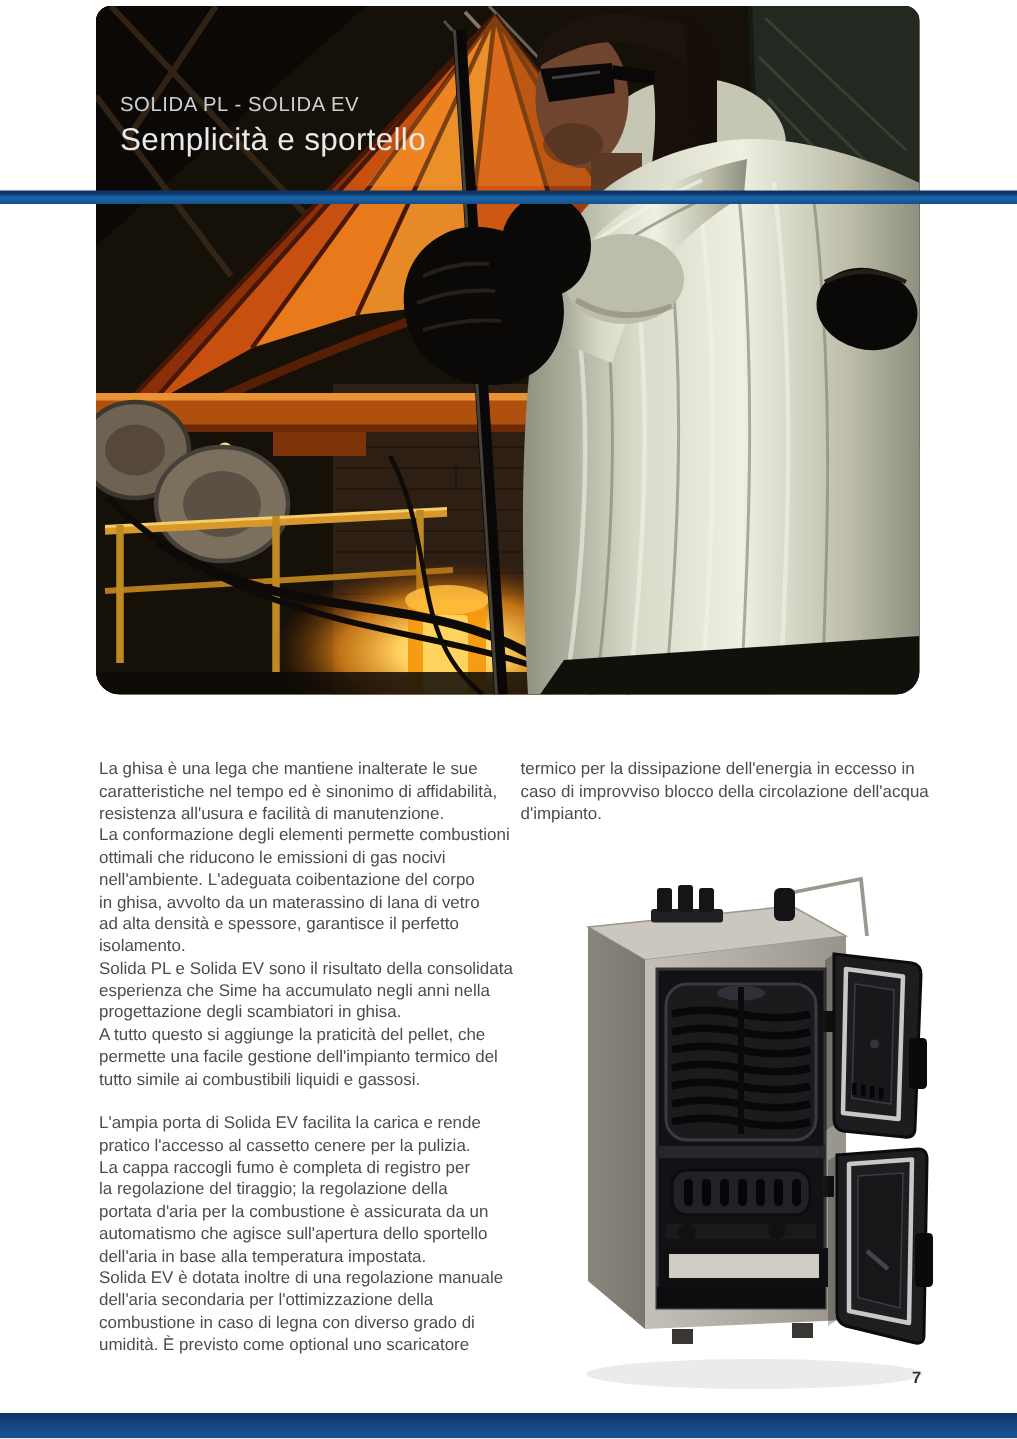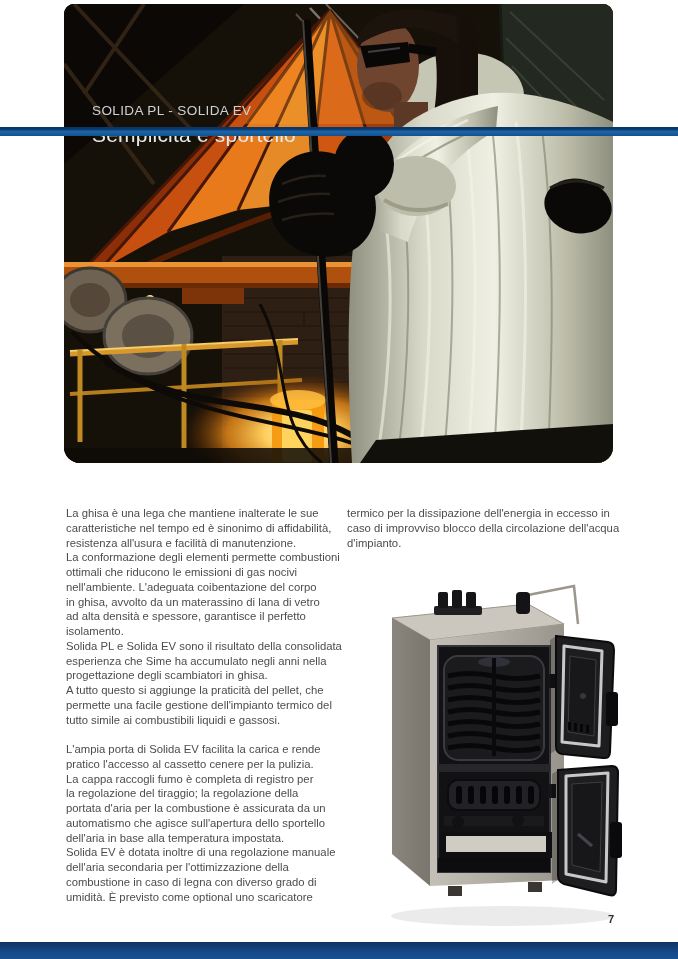"SOLIDA PL - SOLIDA EV" .hero-text { left: 28px -> 16px; margin-top: 41px -> none }
